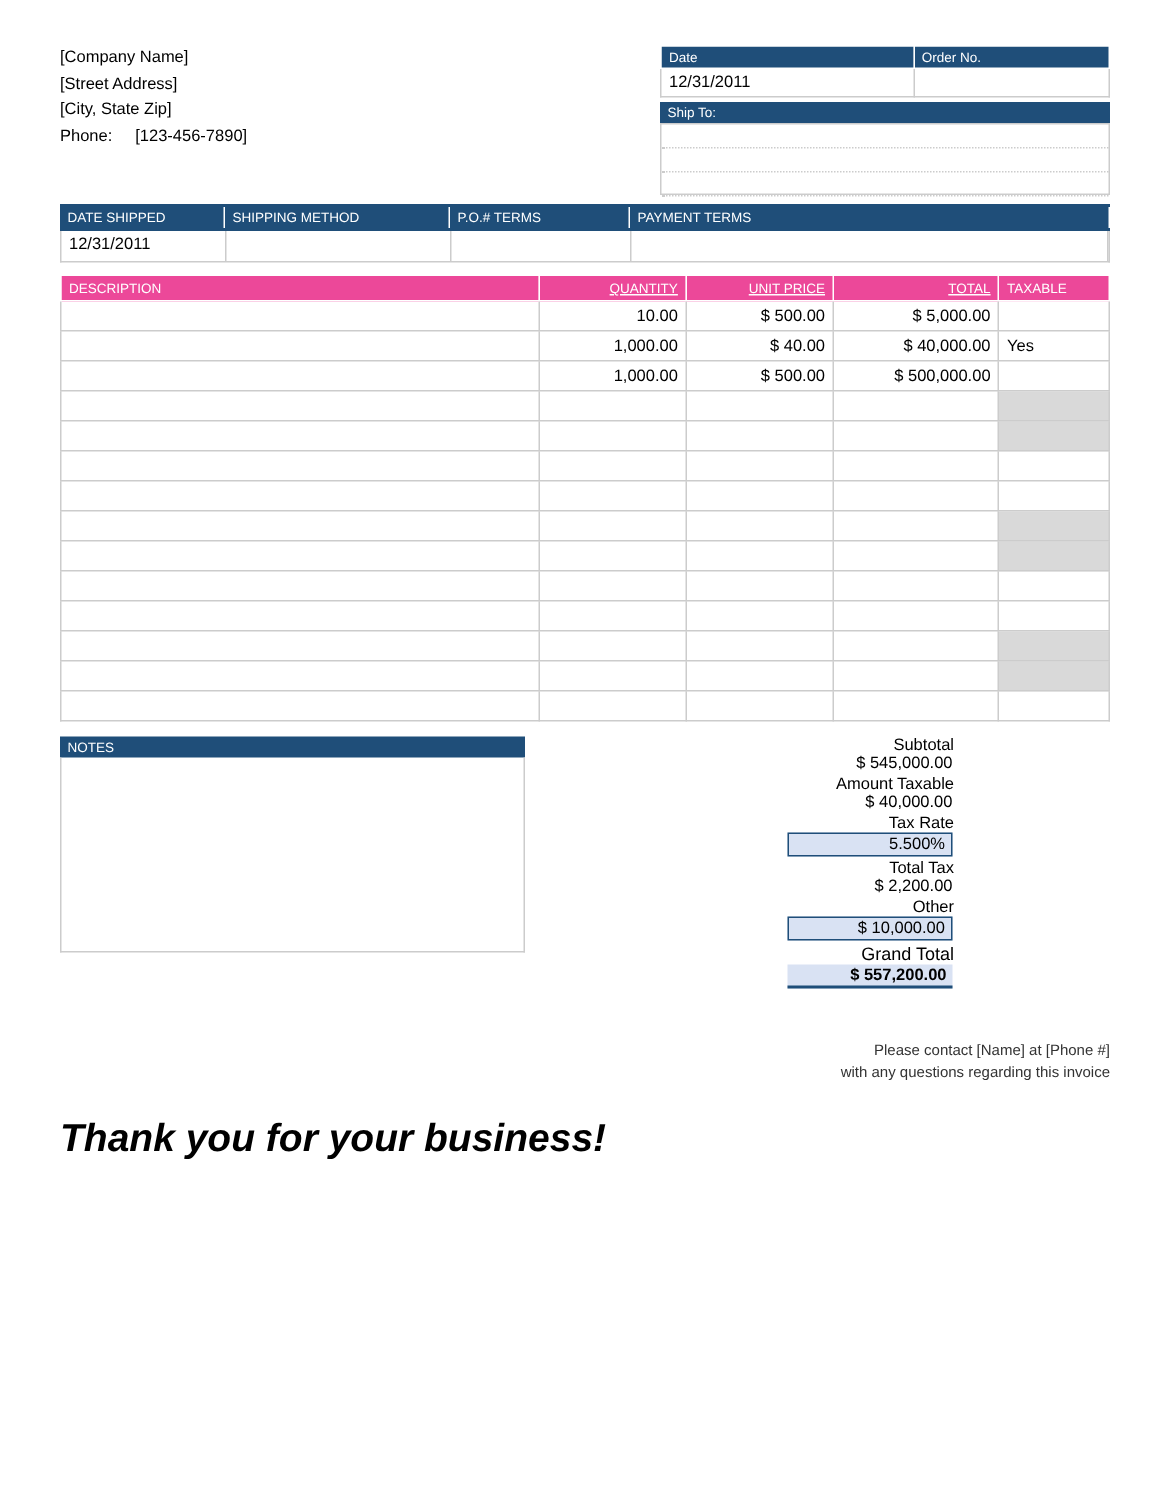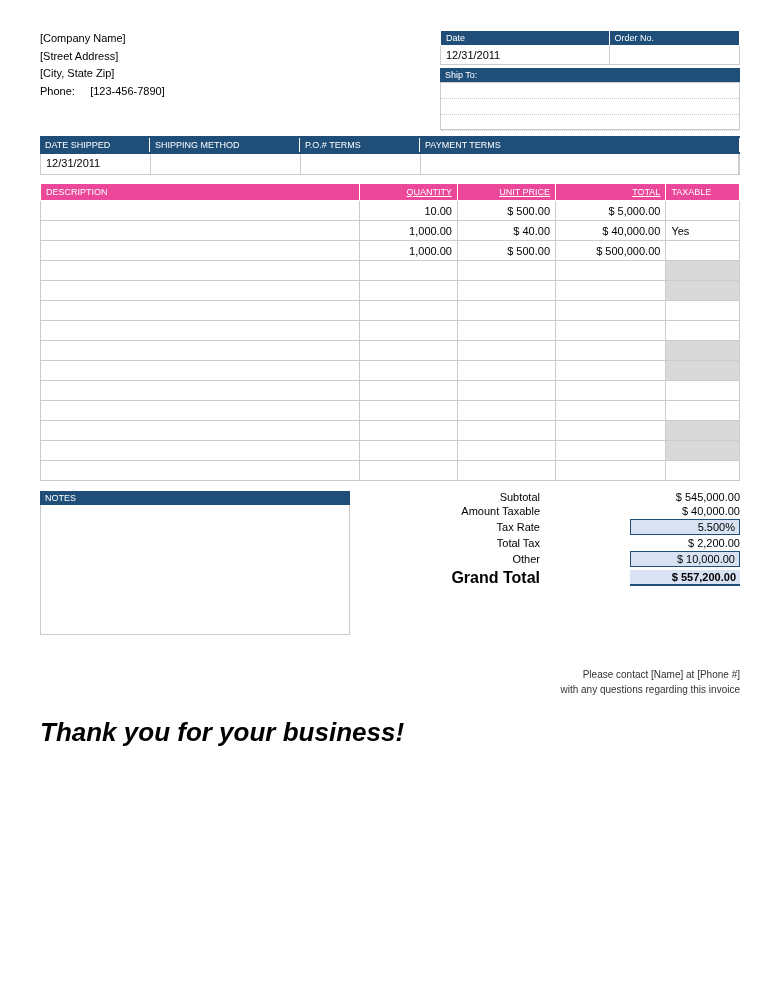"Subtotal" .totals-row { flex-direction: none -> column; justify-content: space-between -> flex-end }
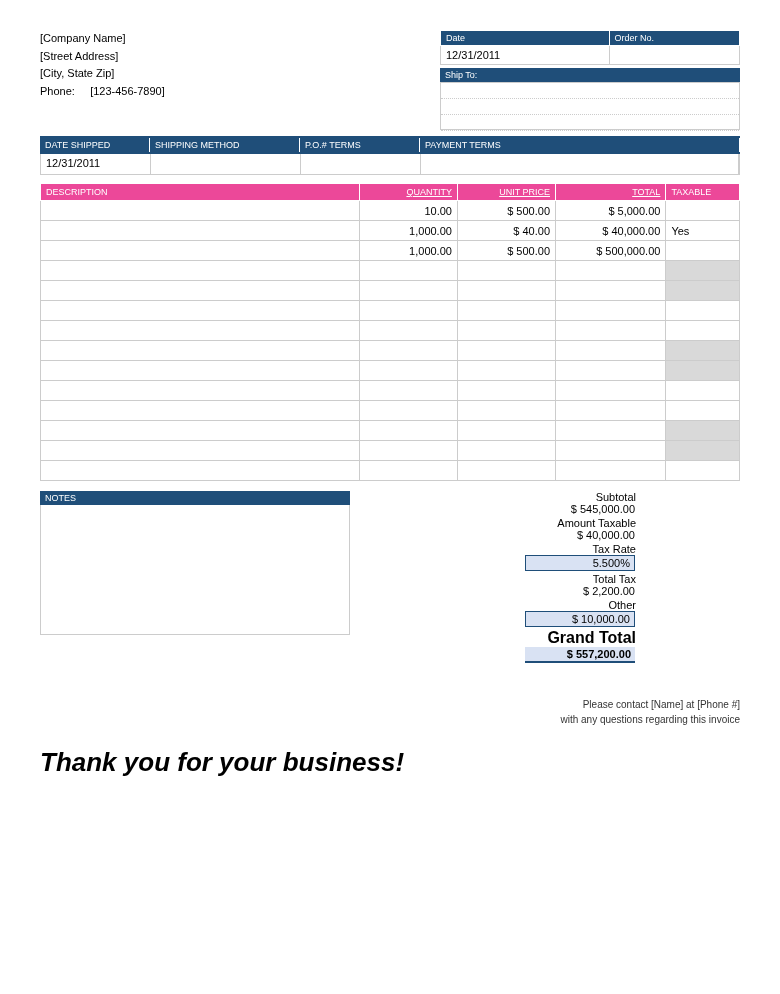"Grand Total" .grand-label { font-size: 16px -> 12px; font-weight: bold -> normal }
